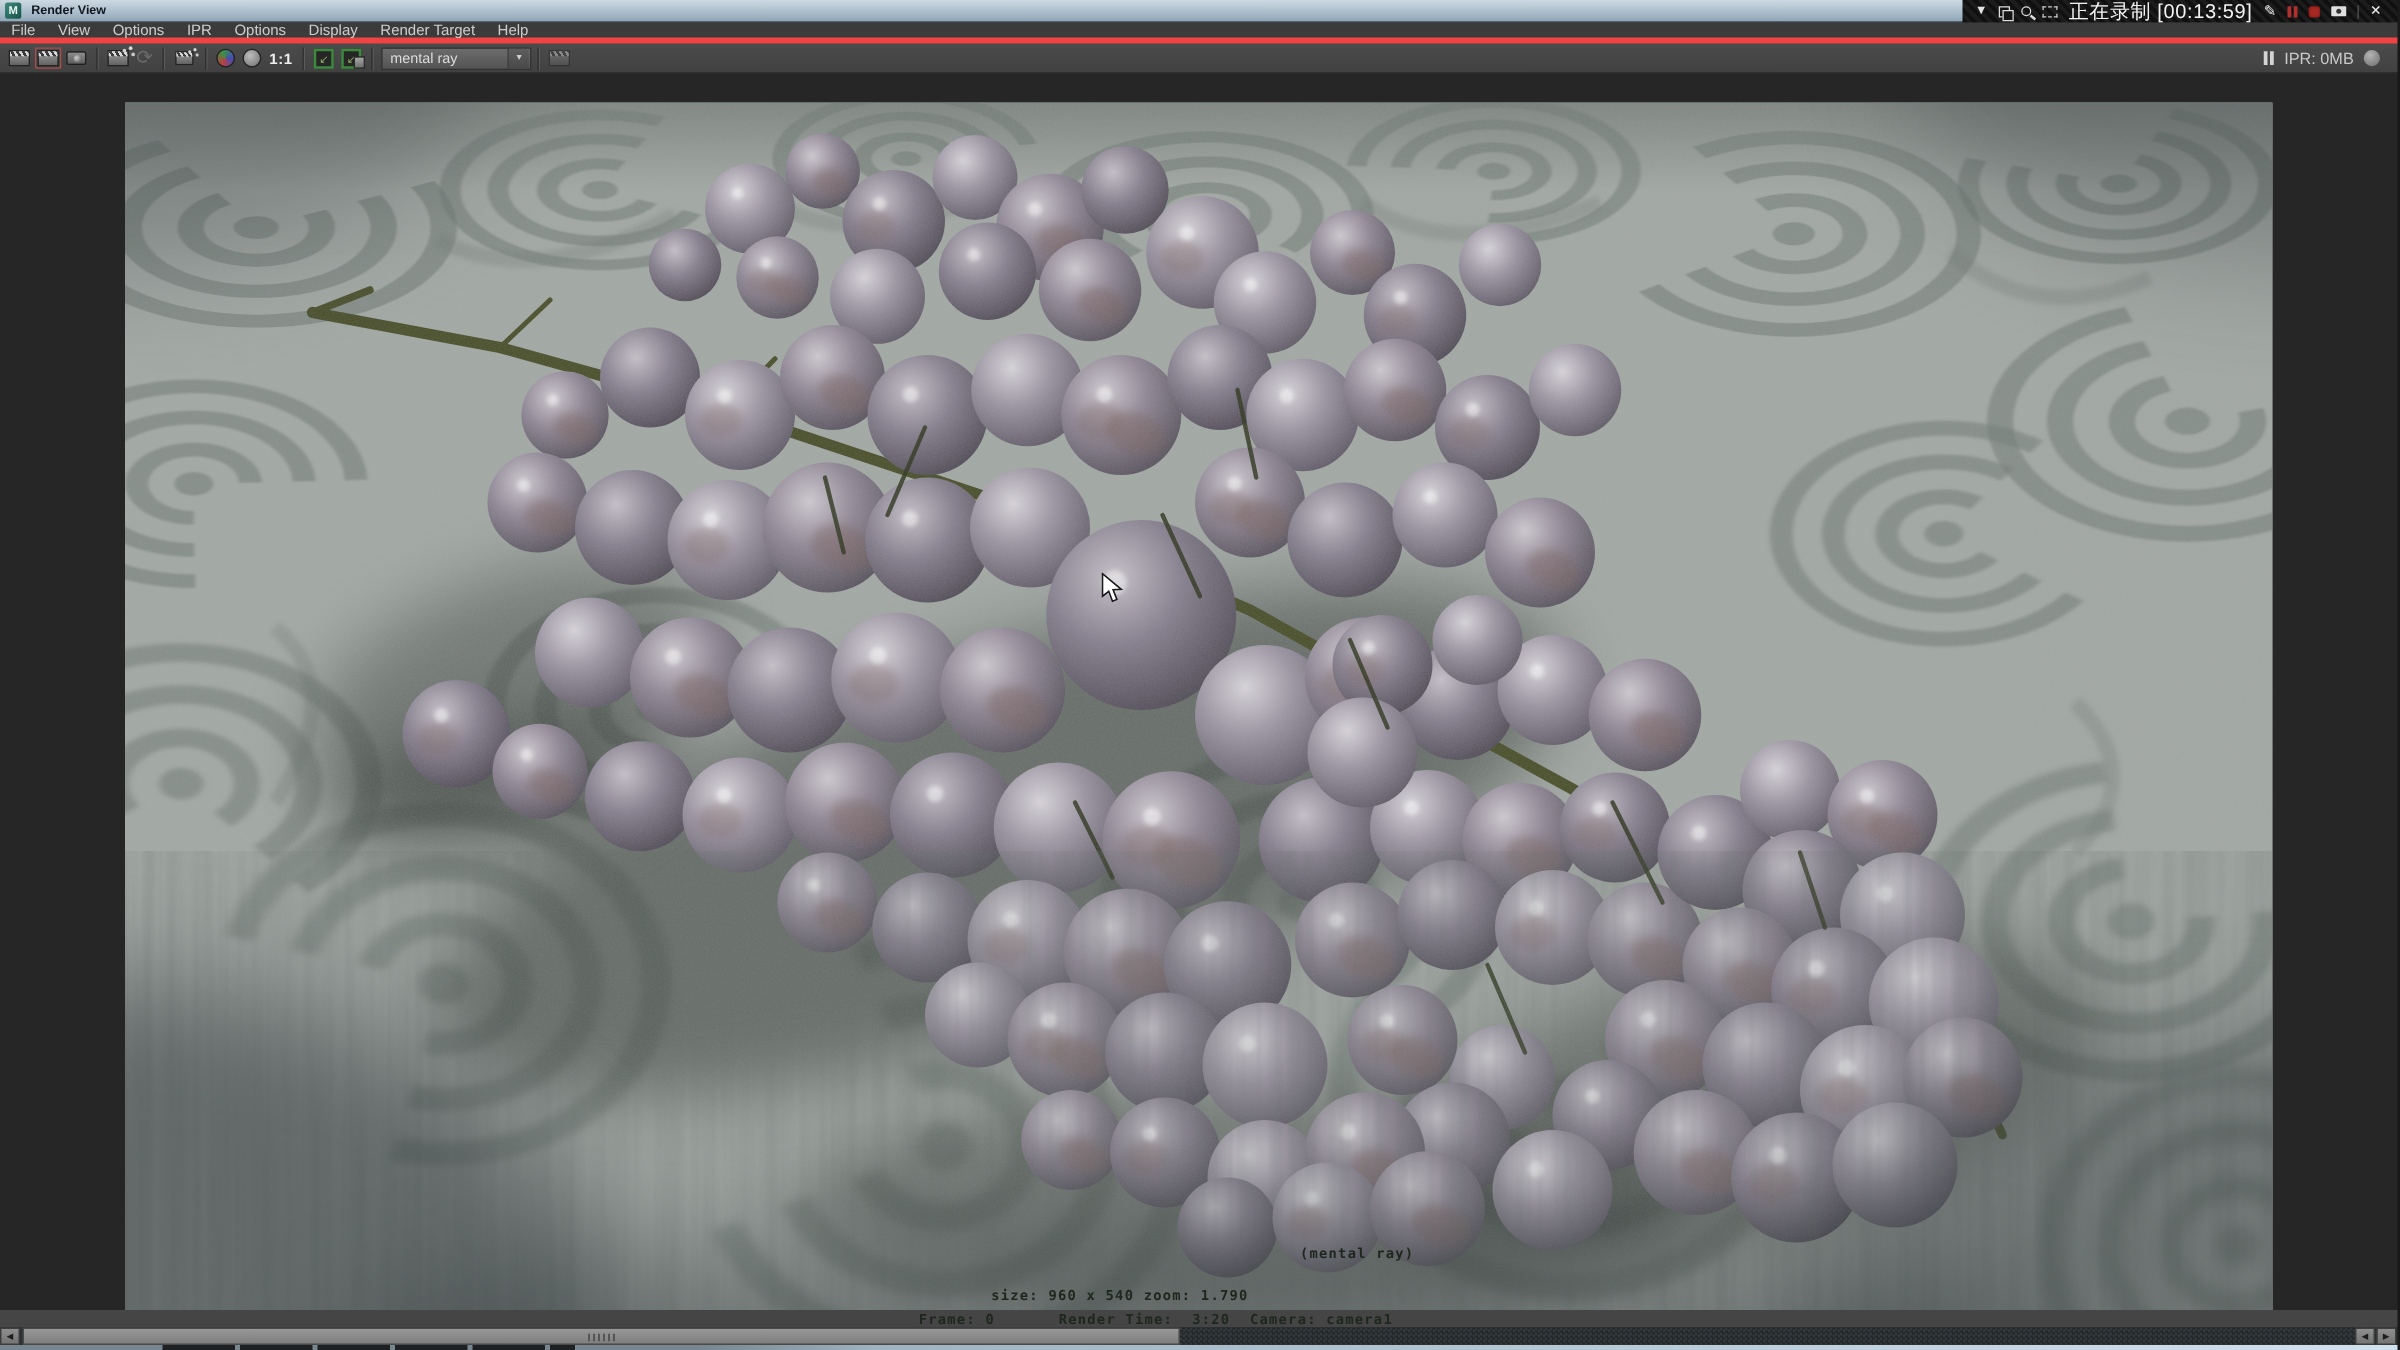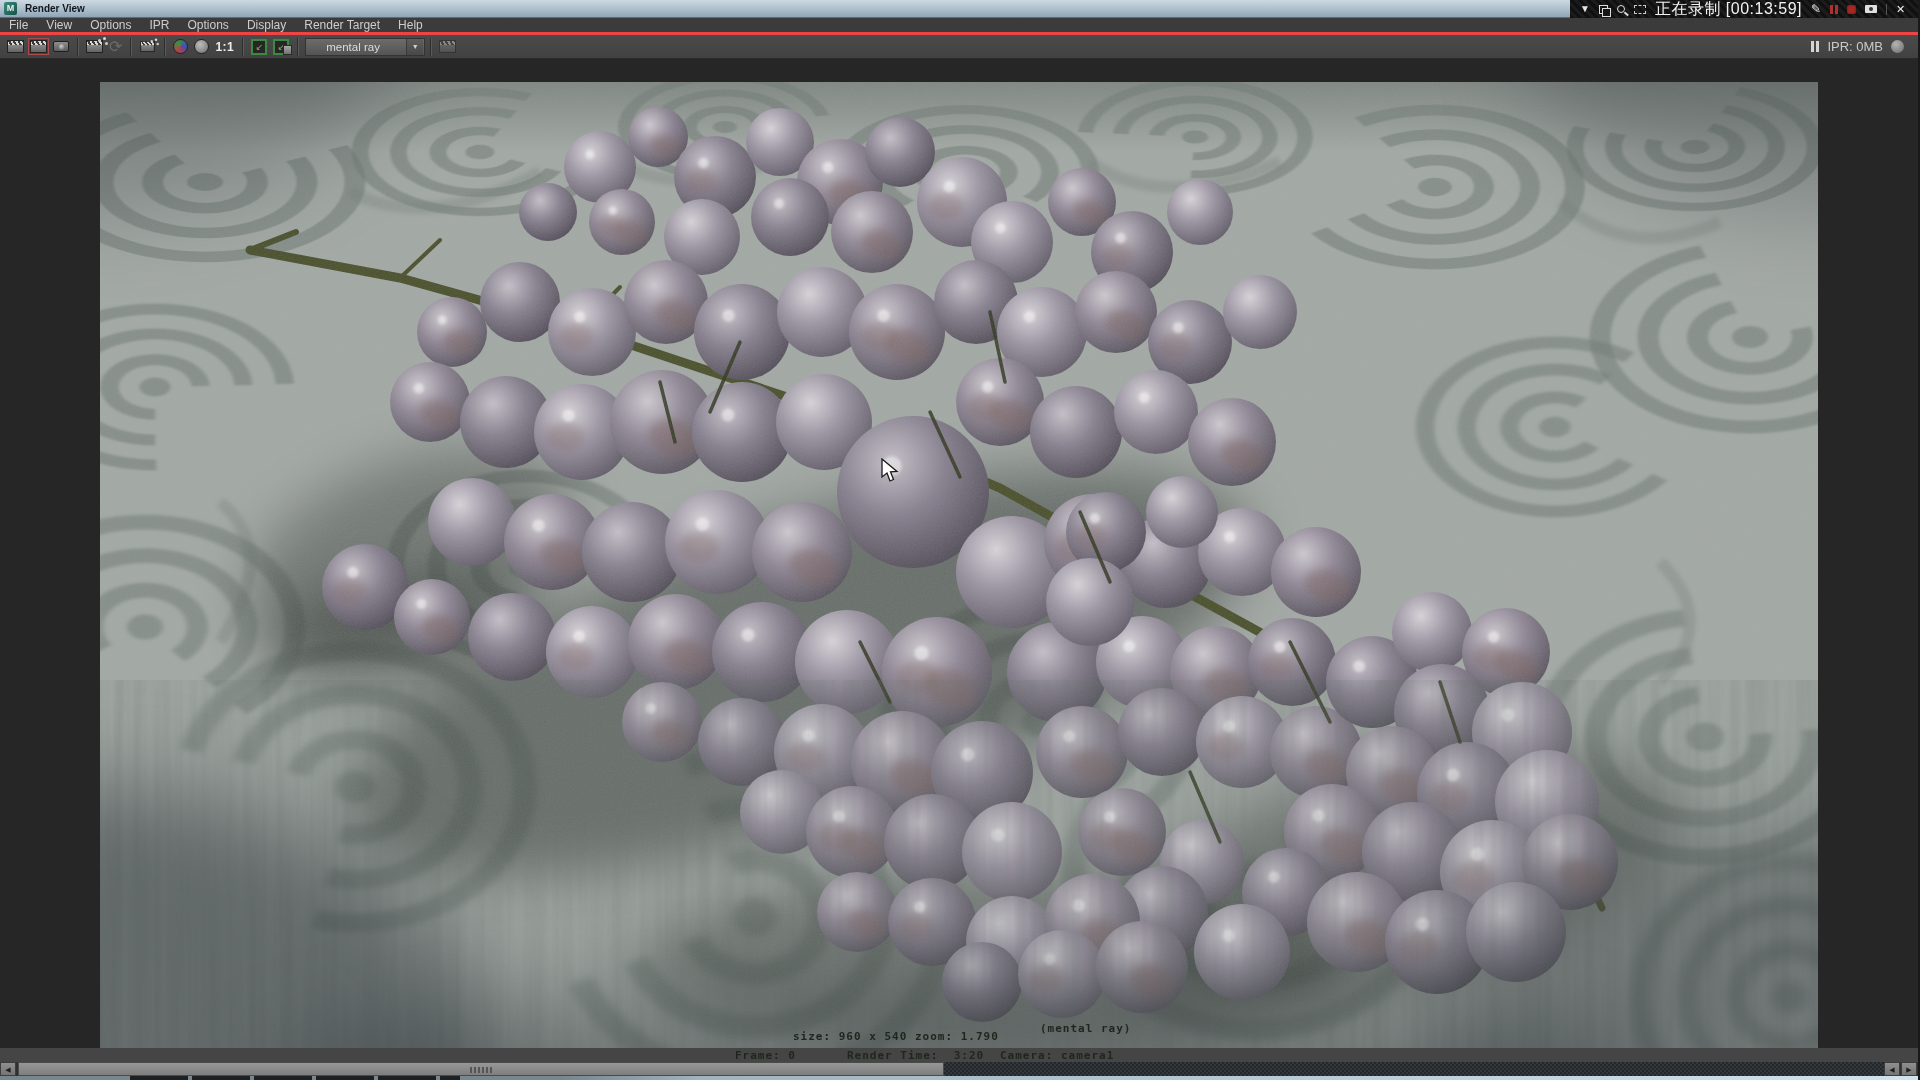"File" #menubar { border-bottom: 3px solid #ef4444 -> 5px solid #ef4444 }
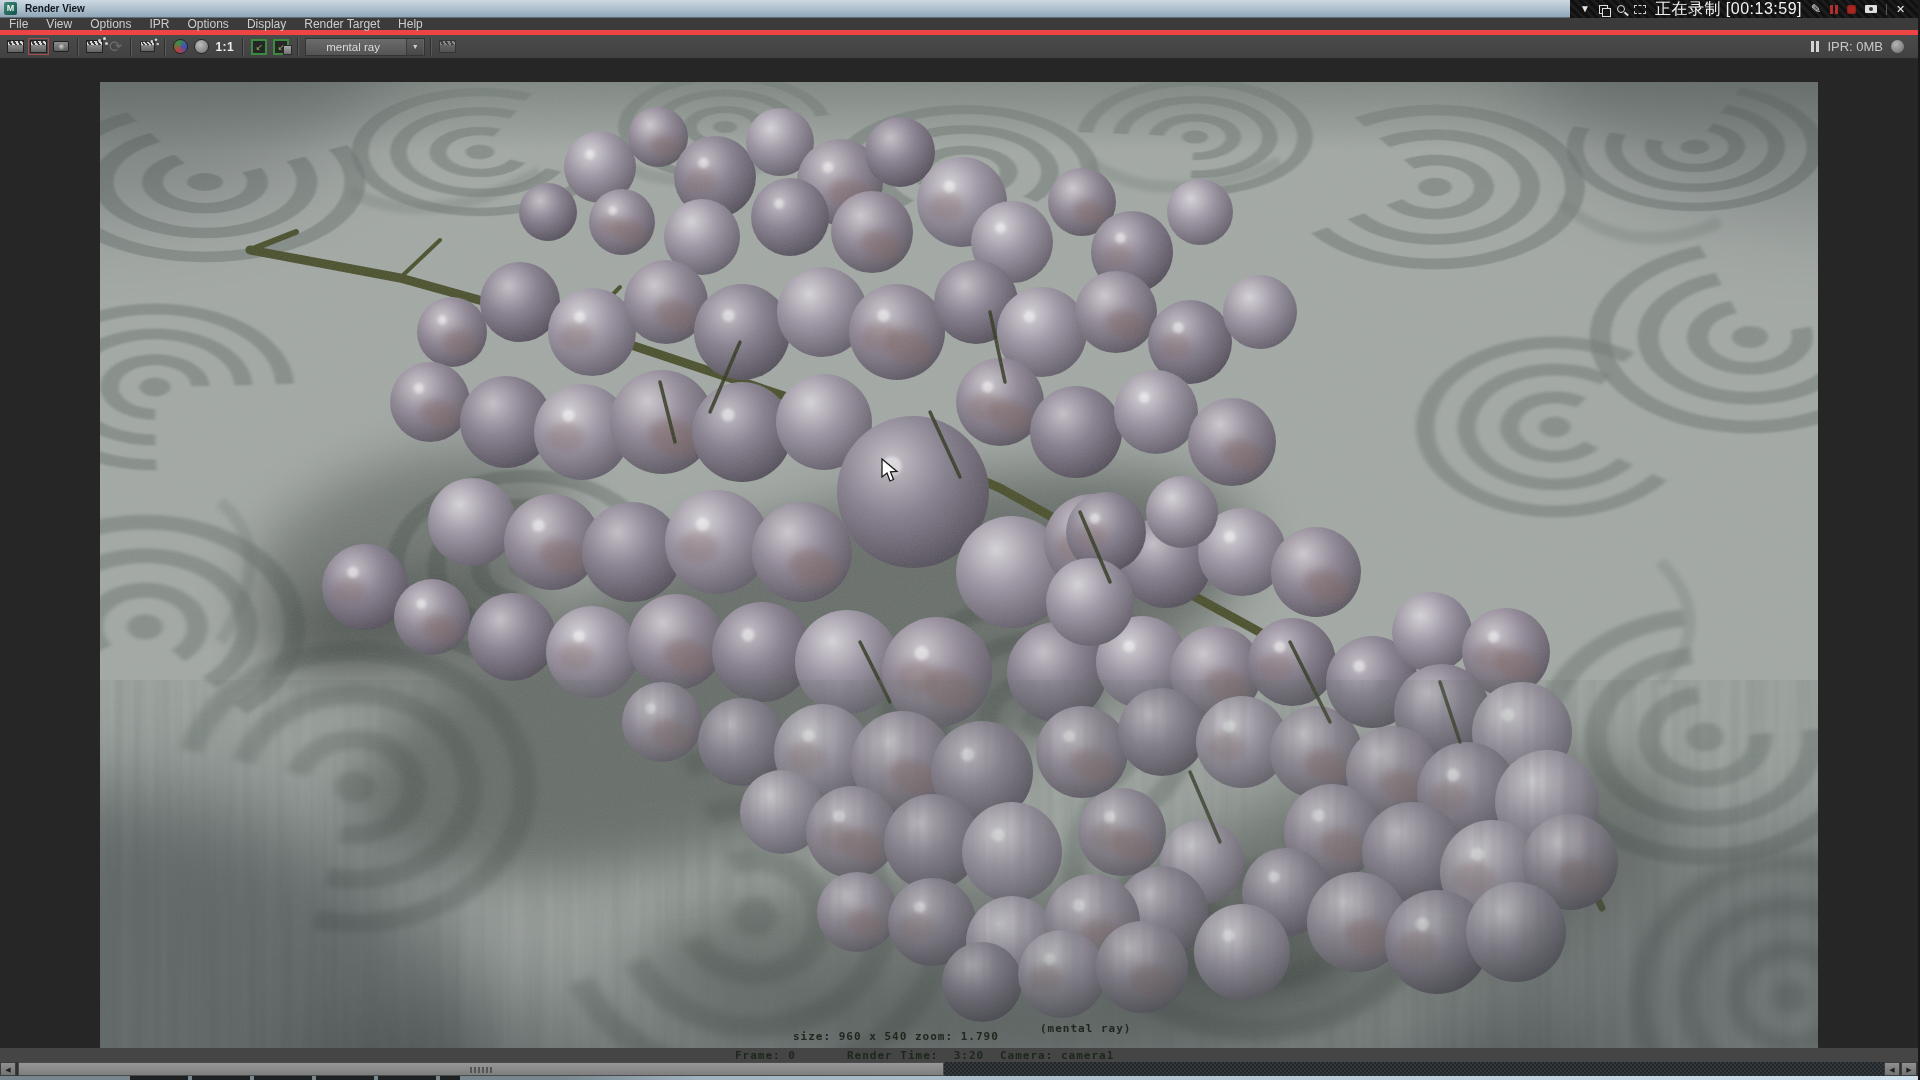"mental ray" .combo-text { padding-left: 20px -> 6px }
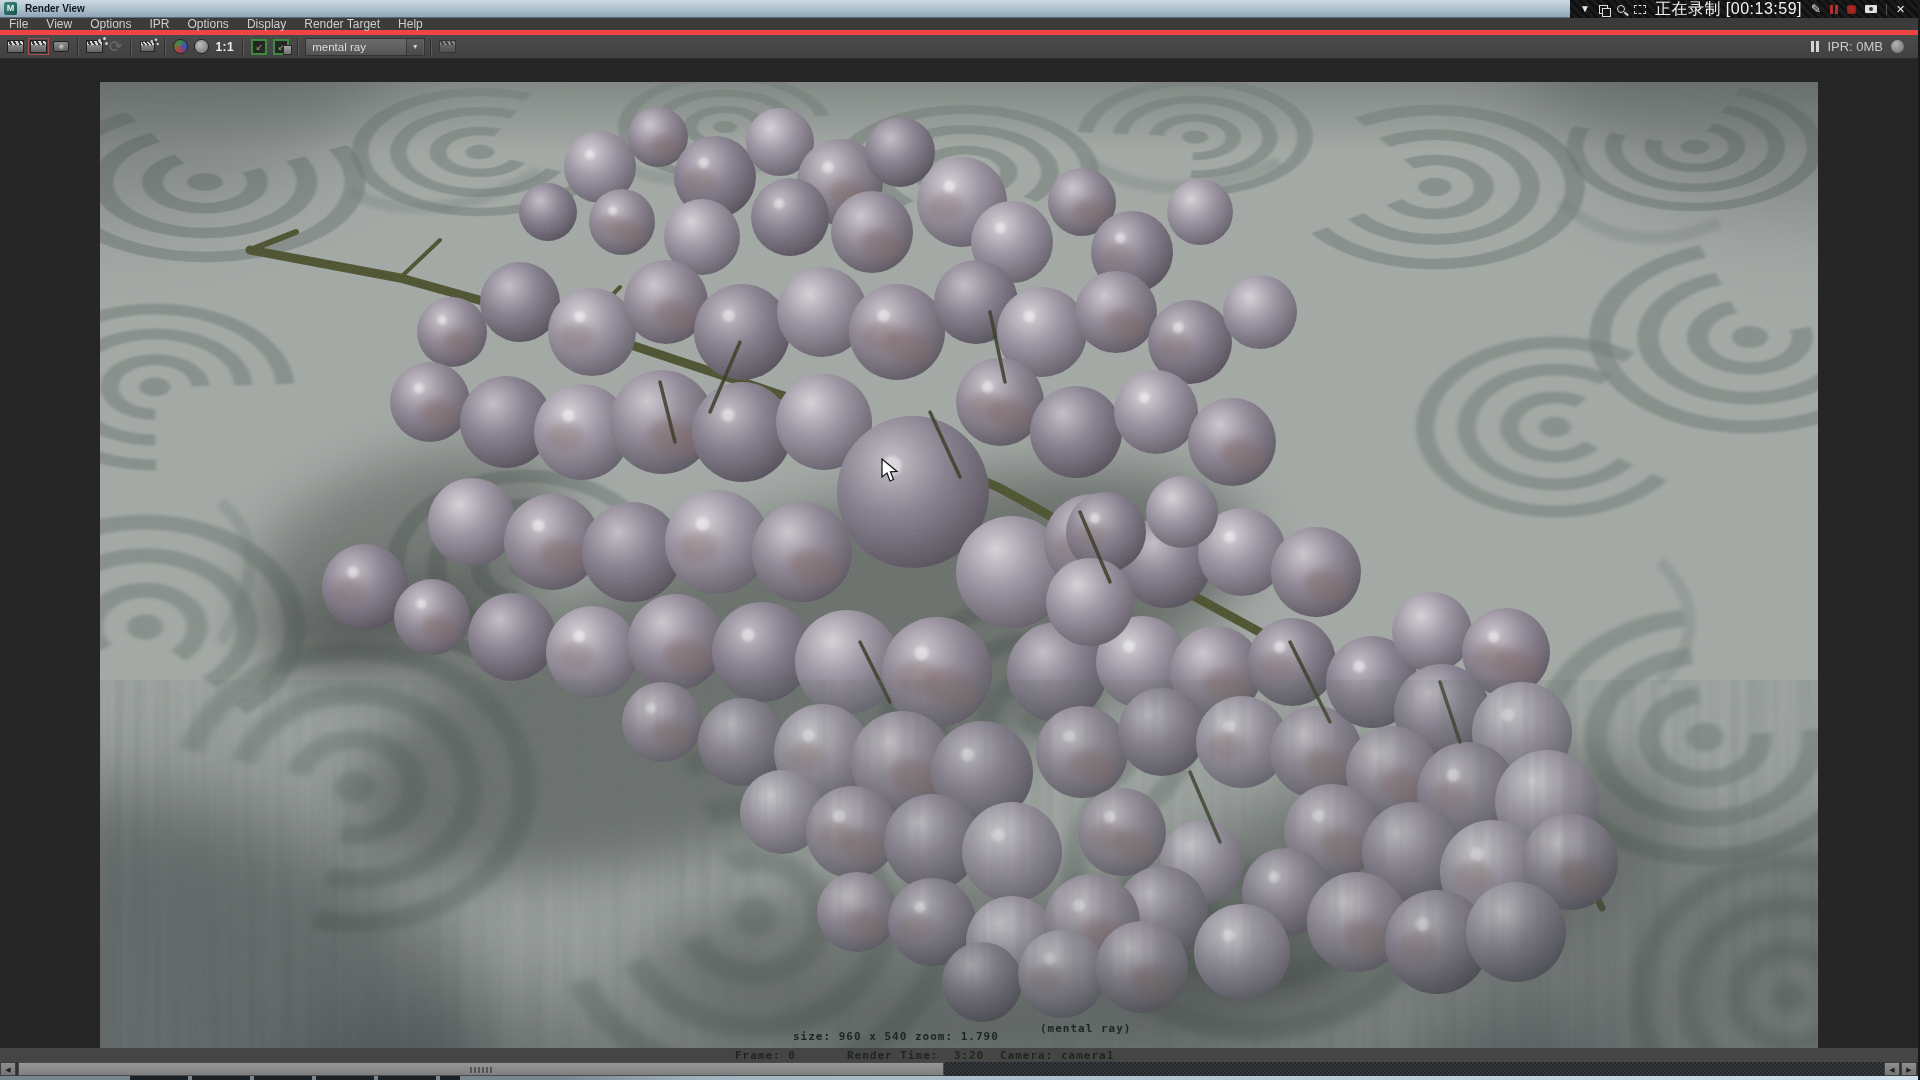"(mental ray)" div.rv-caption { top: 1022px -> 996px }
